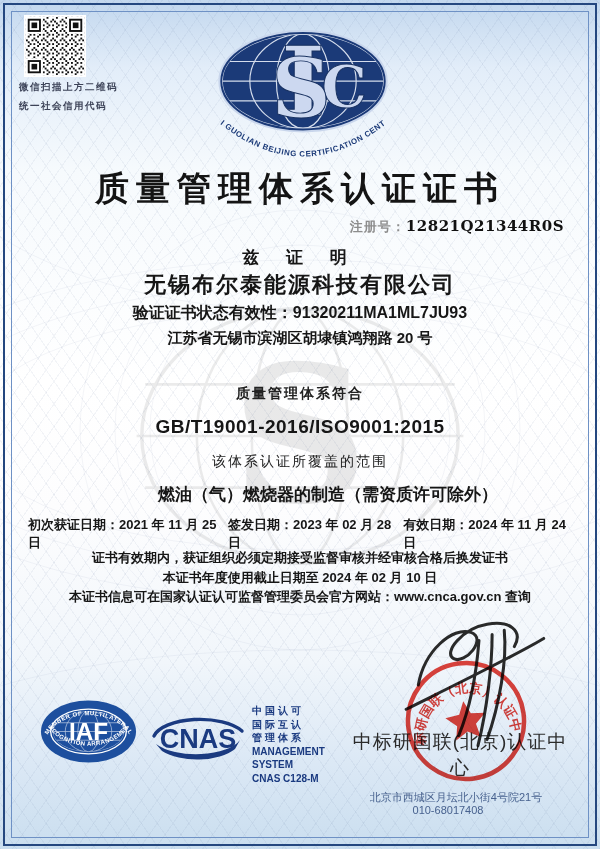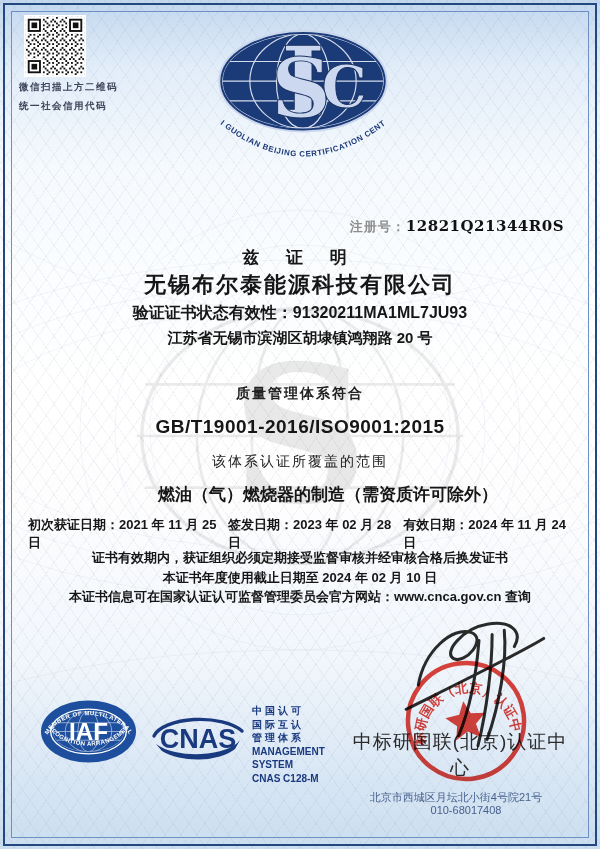"质量管理体系认证证书" div.abs { html: none -> <div>质量管理体系认证证书</div> }
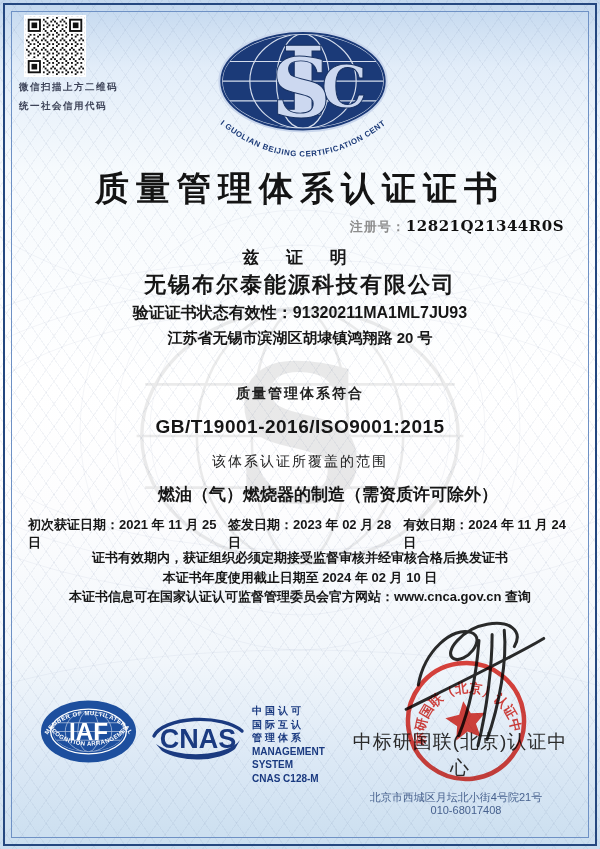"010-68017408" .f-phone { left: 340px -> 322px }
